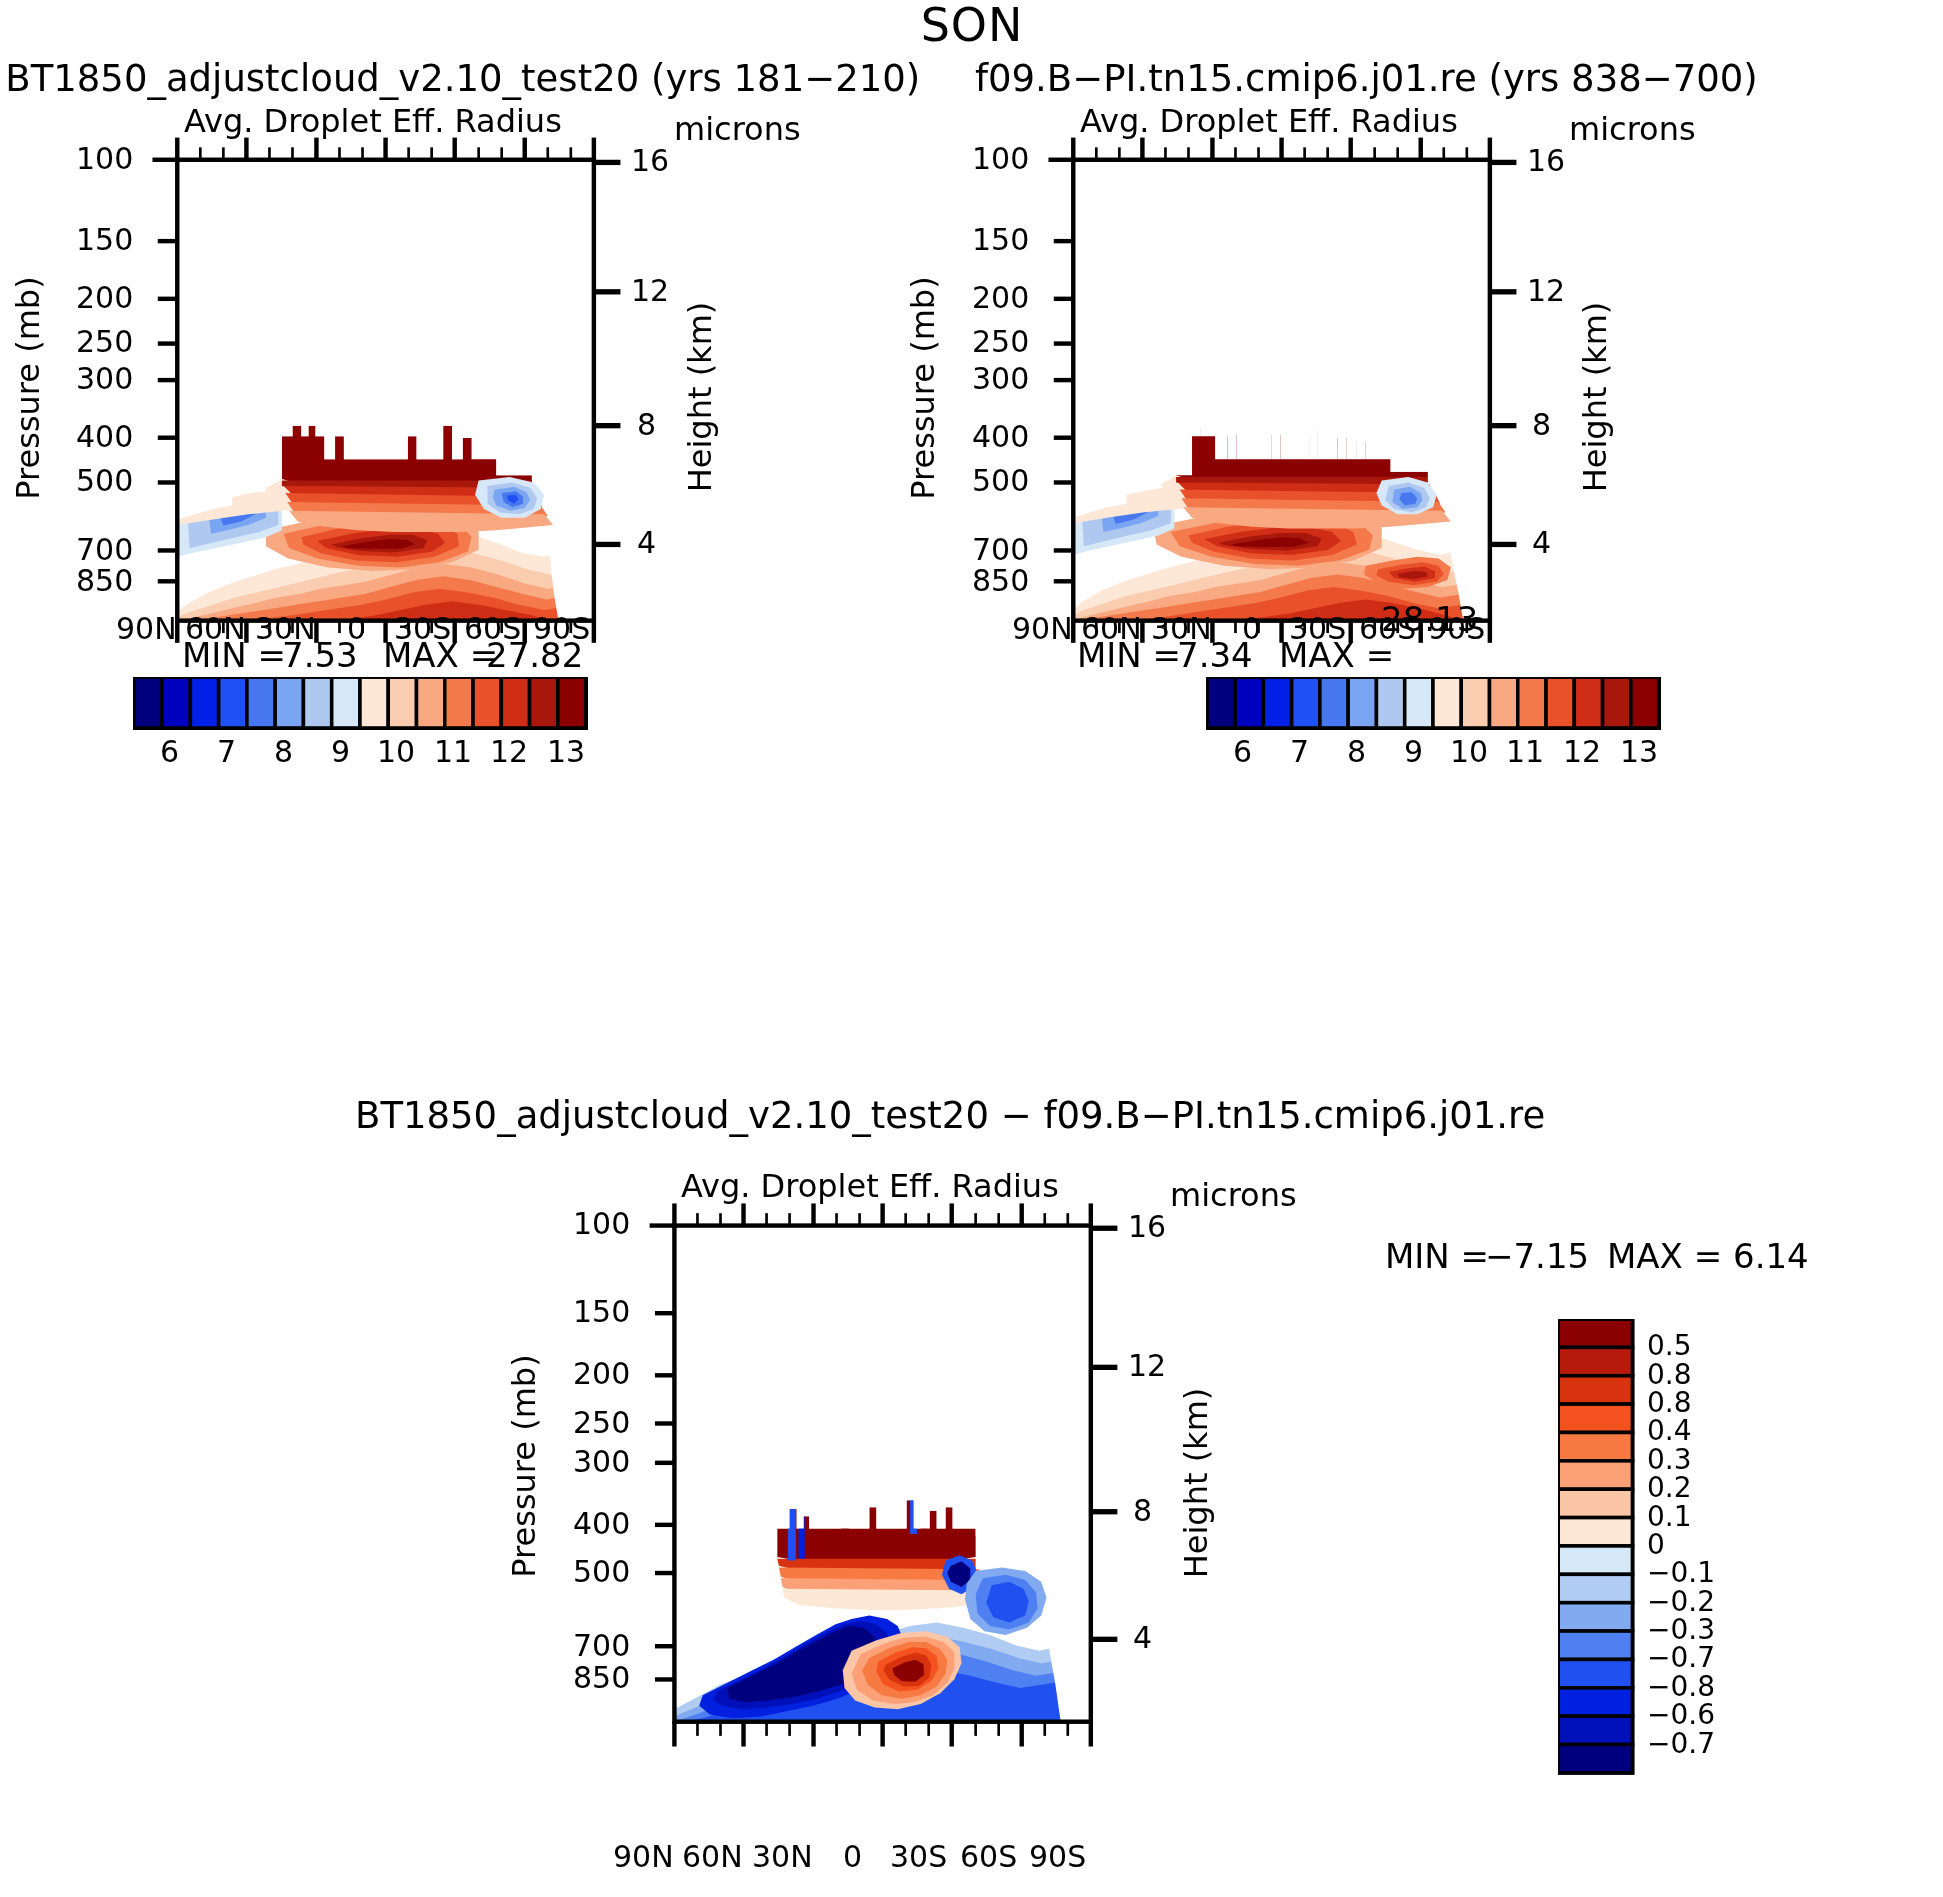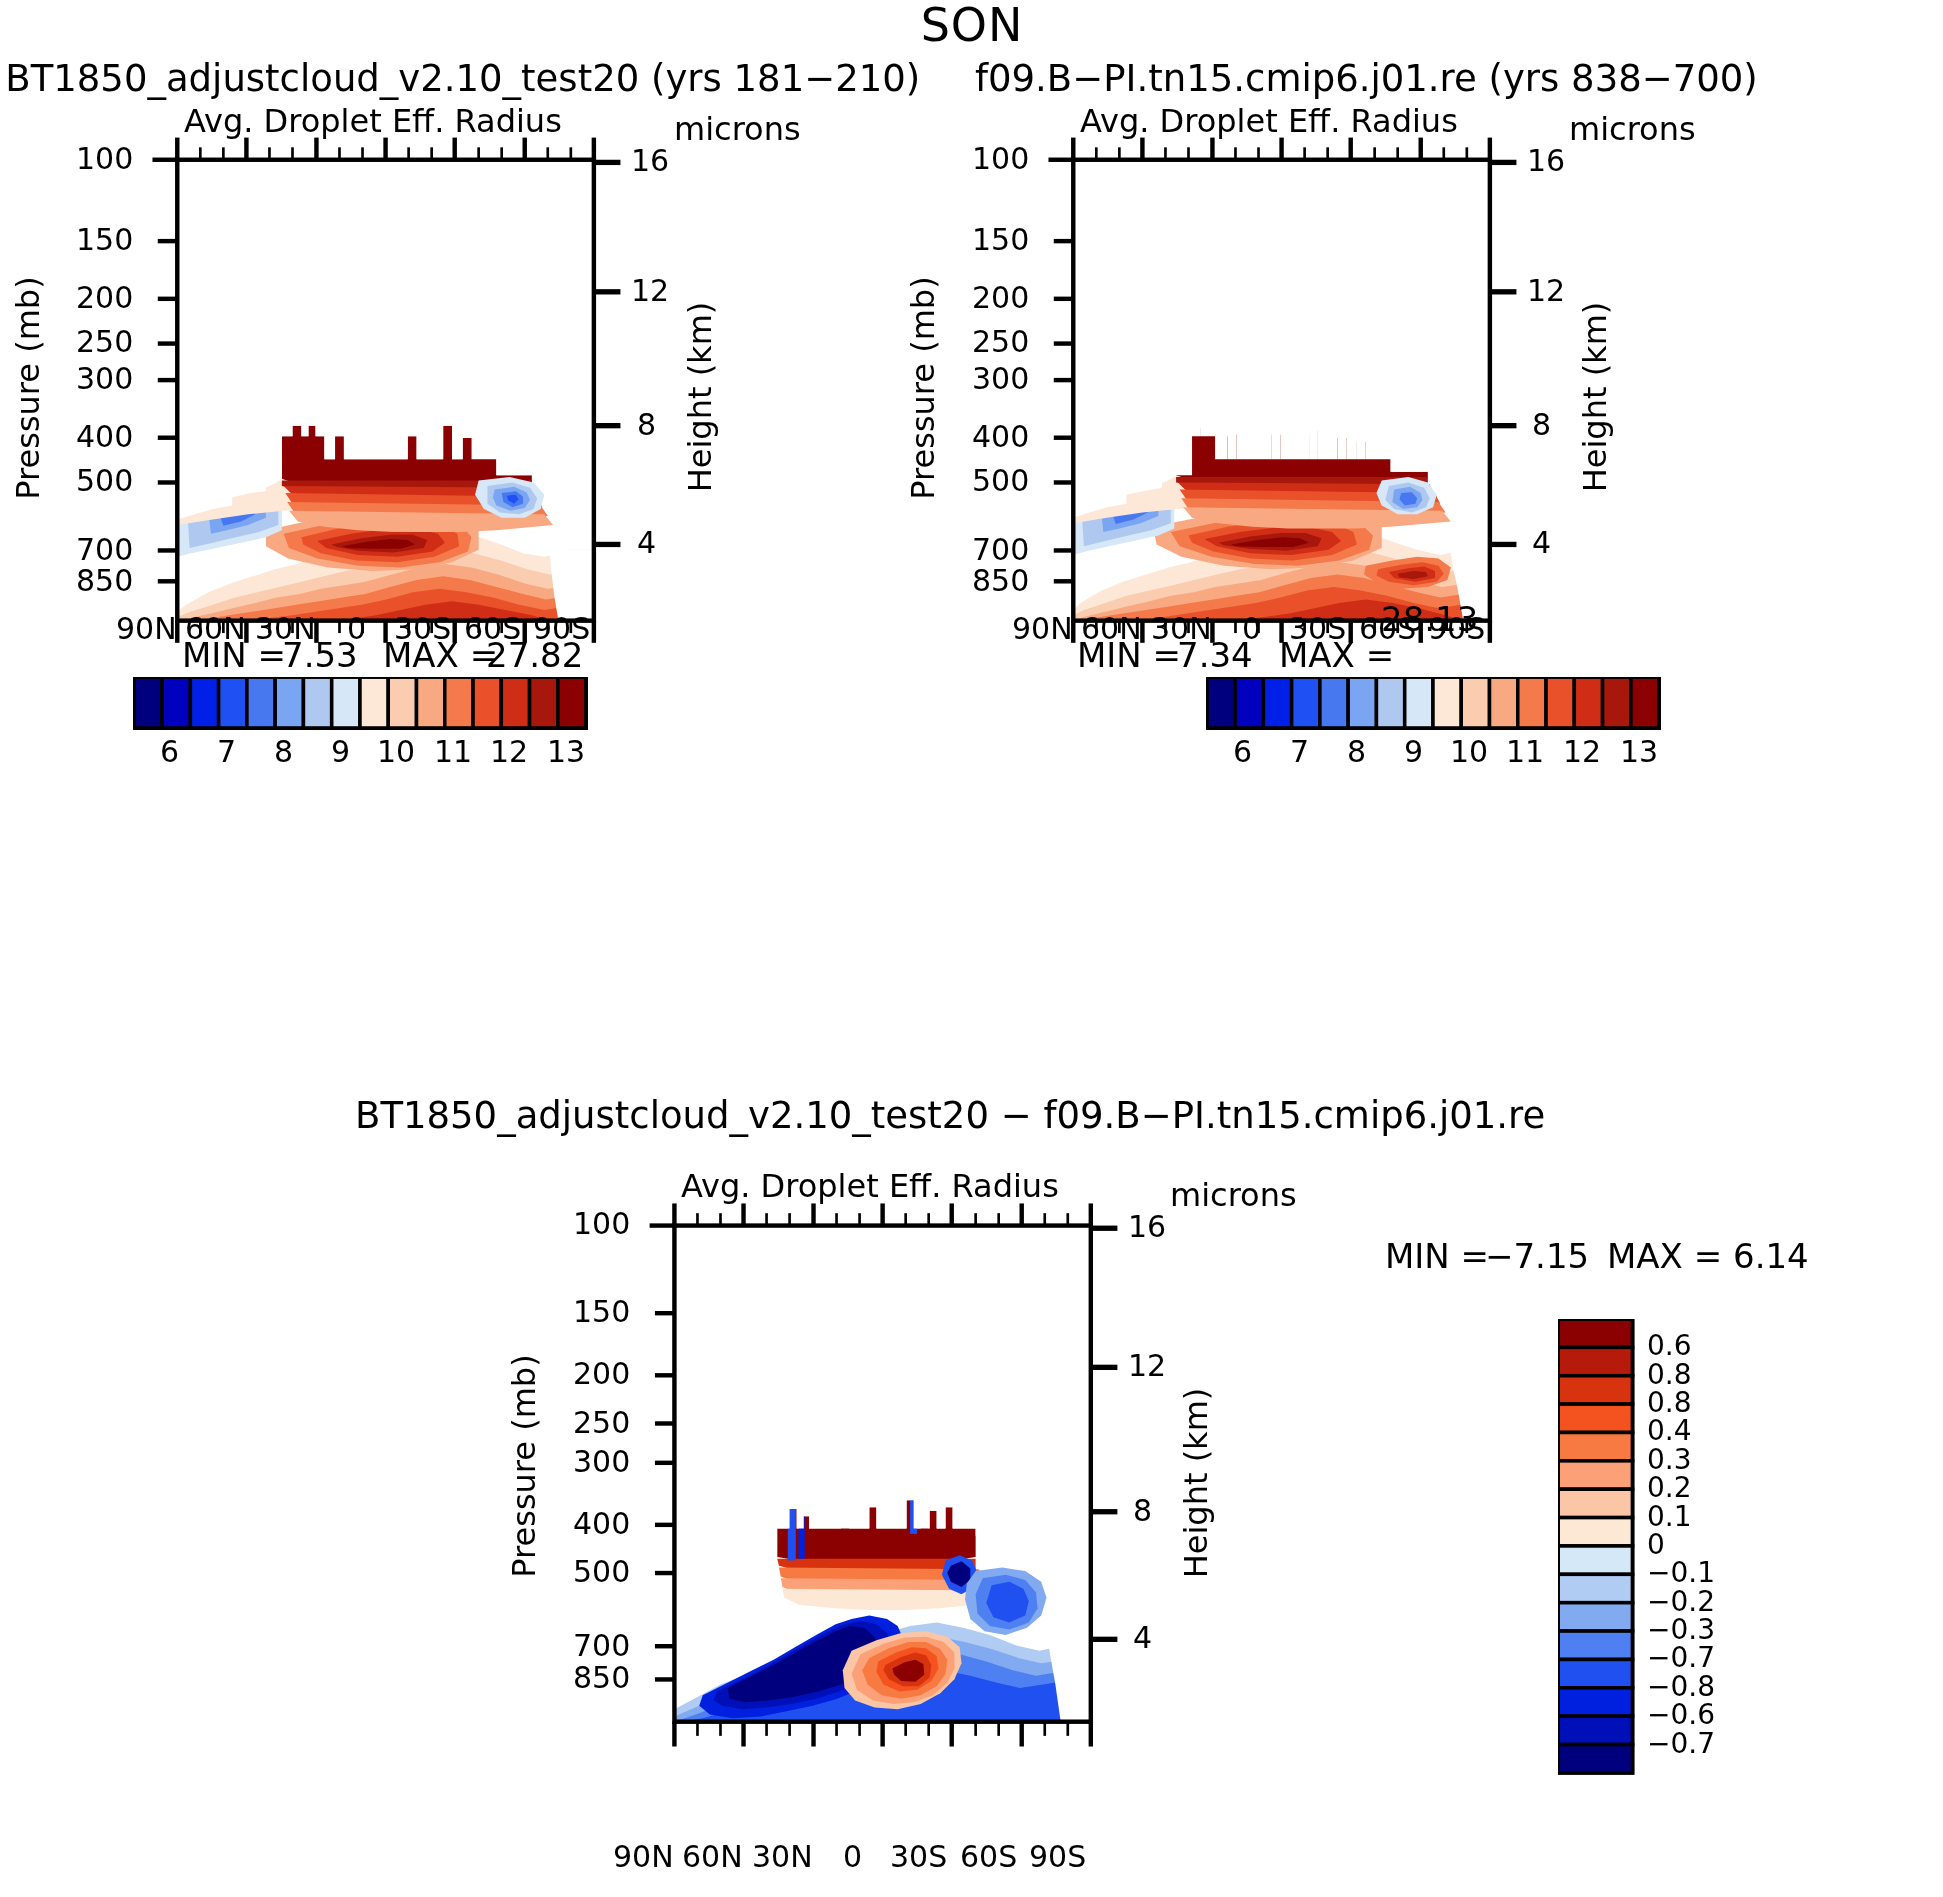"0.6" div.abs { text: 0.6 -> 0.5 }
